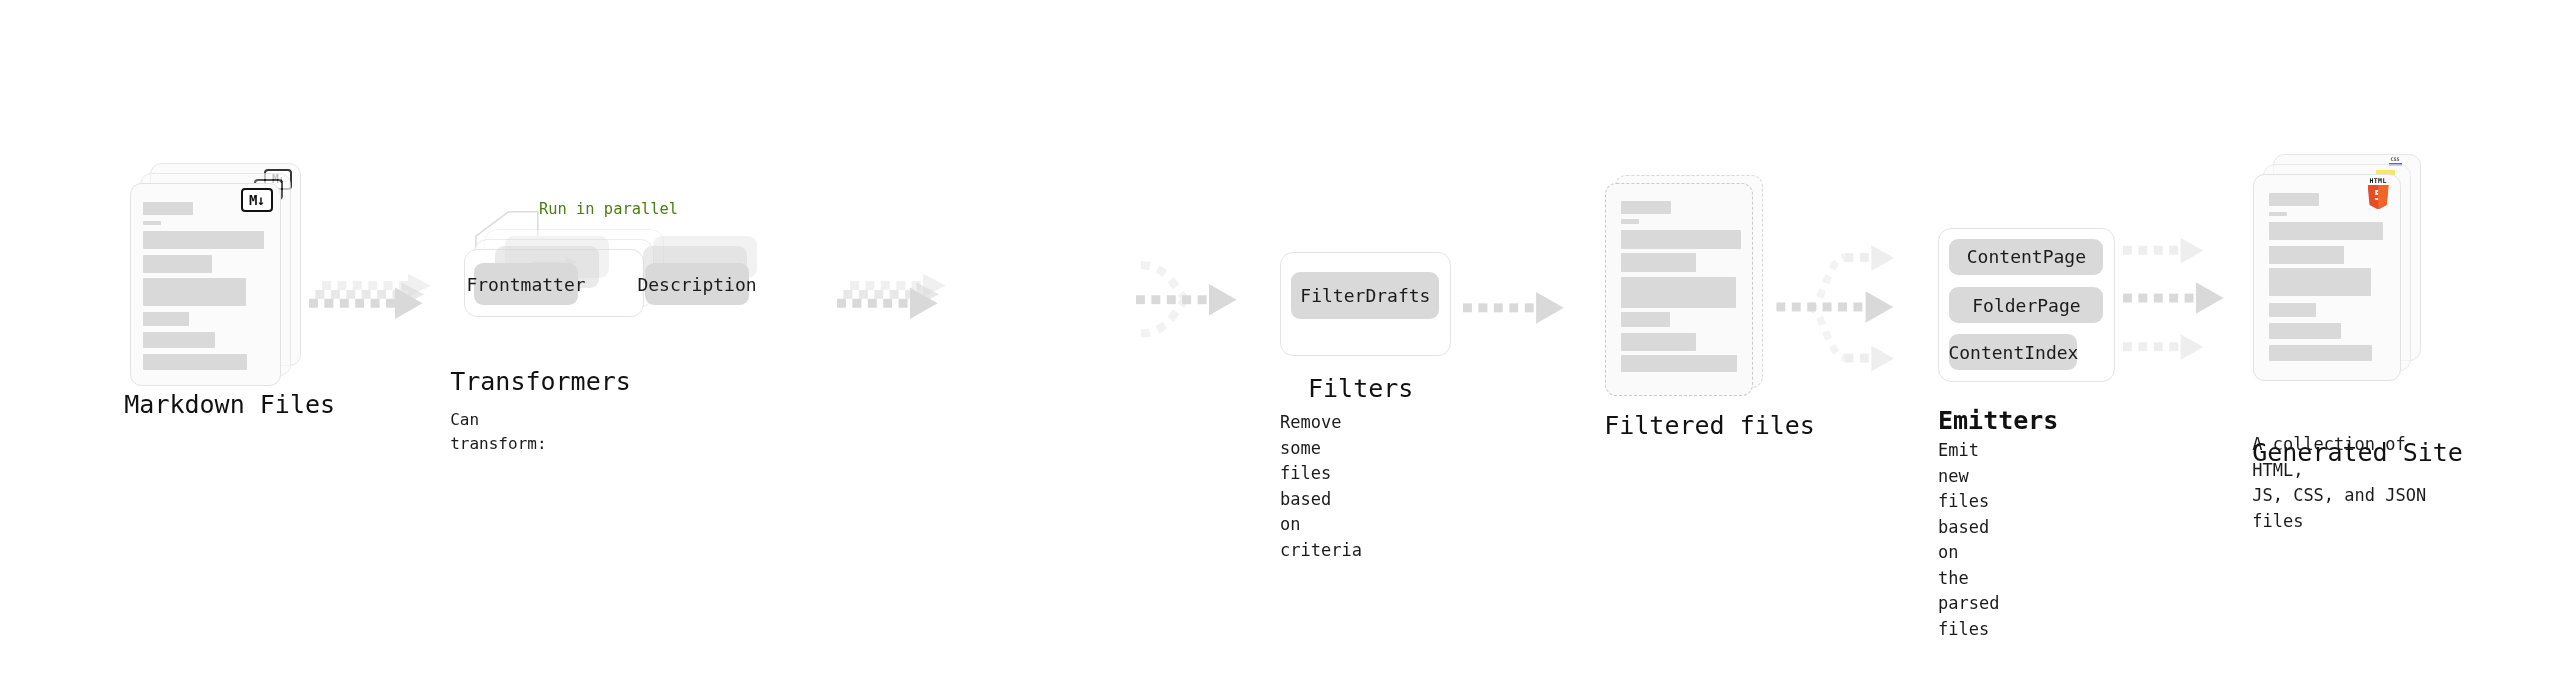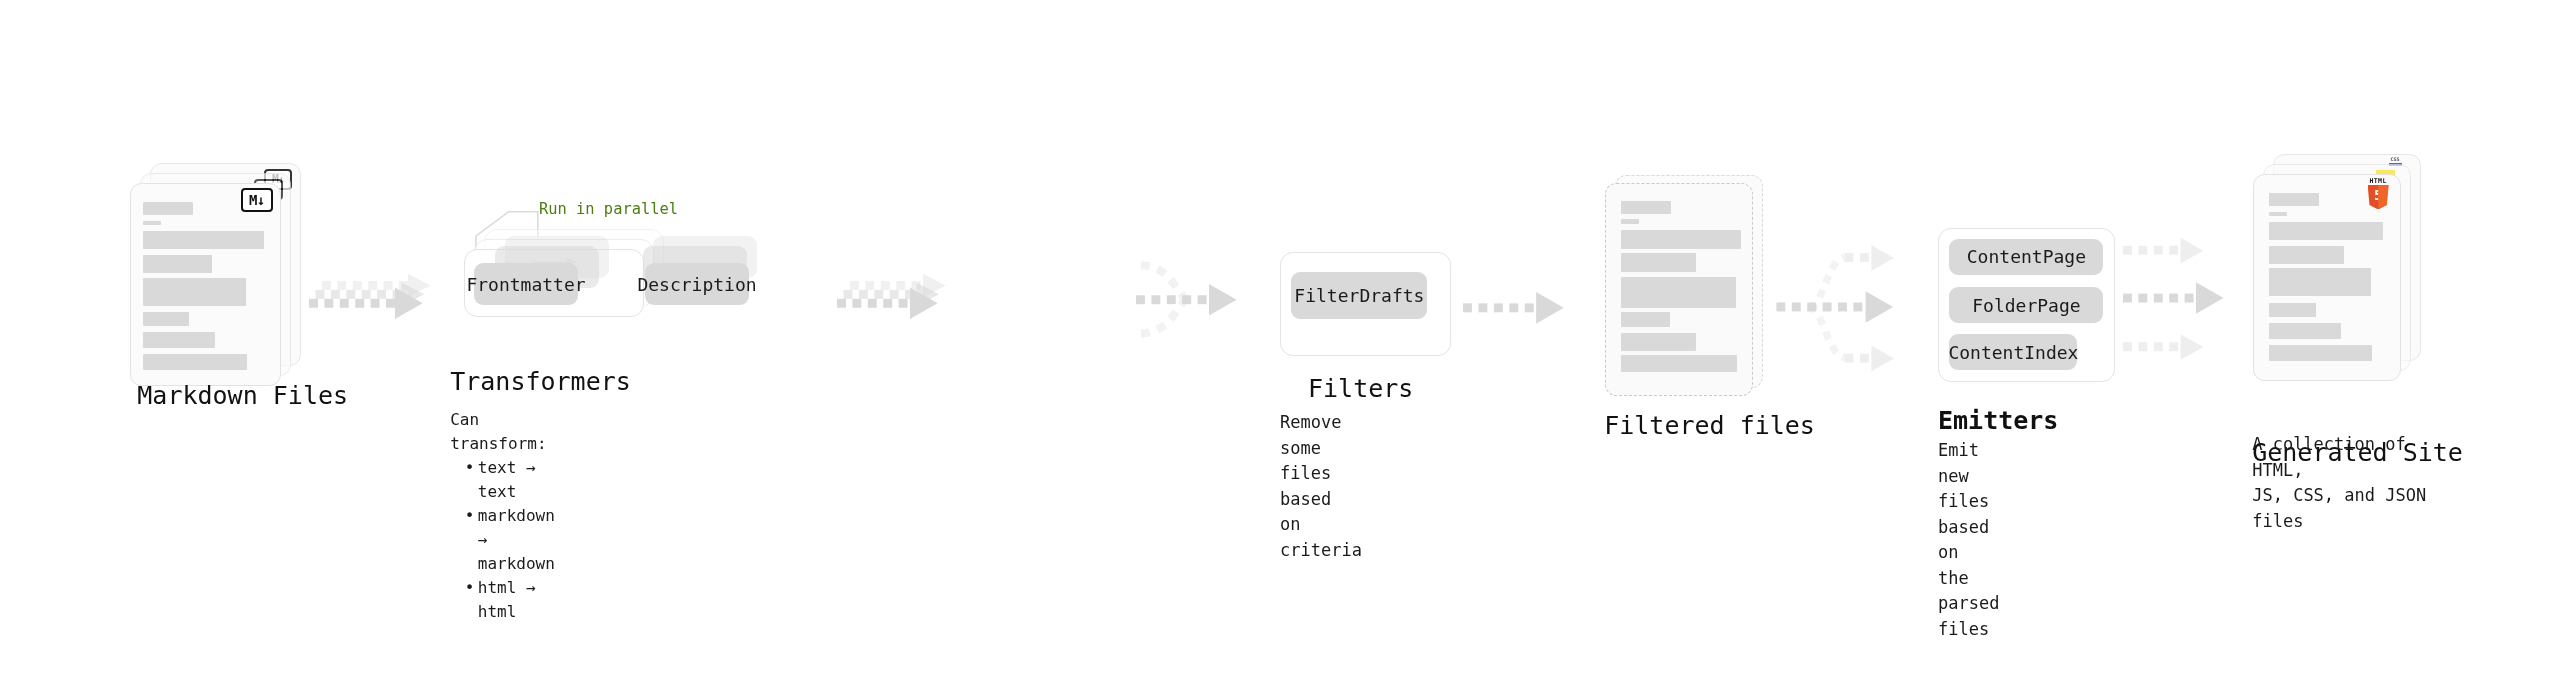"FilterDrafts" div.chip { width: 136px -> 148px }
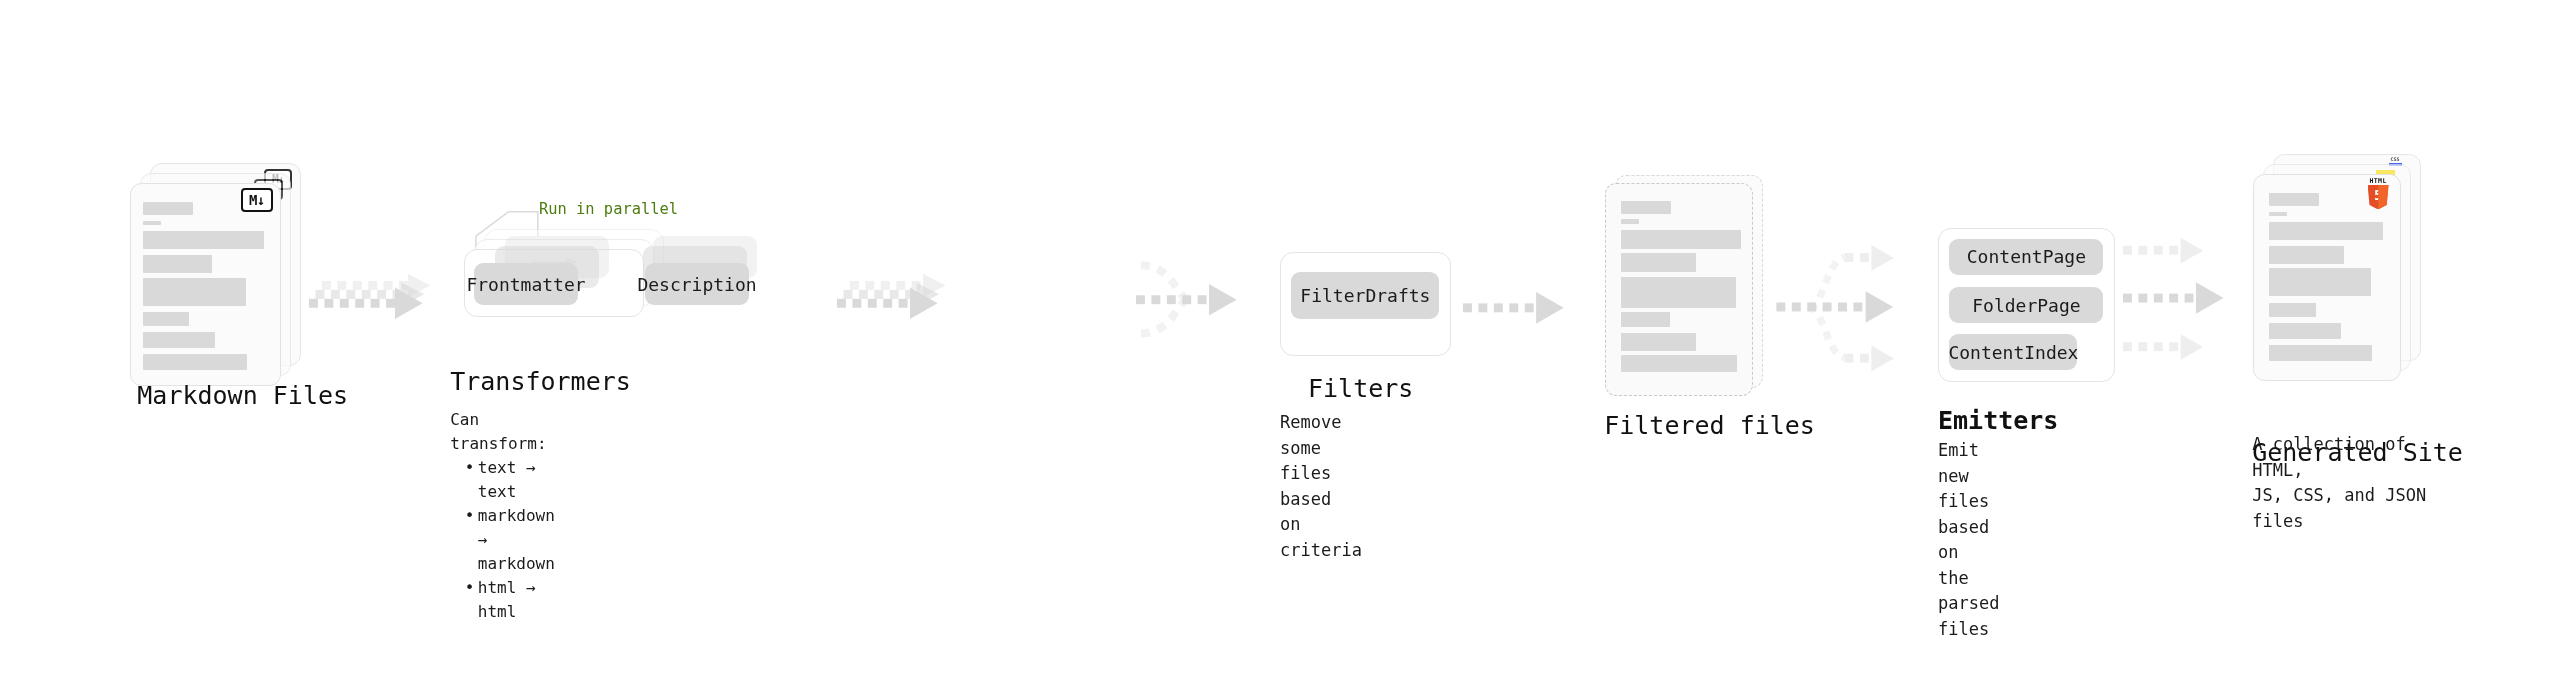"Markdown Files" div.title { margin-left: 13px -> none; top: 218px -> 227px }
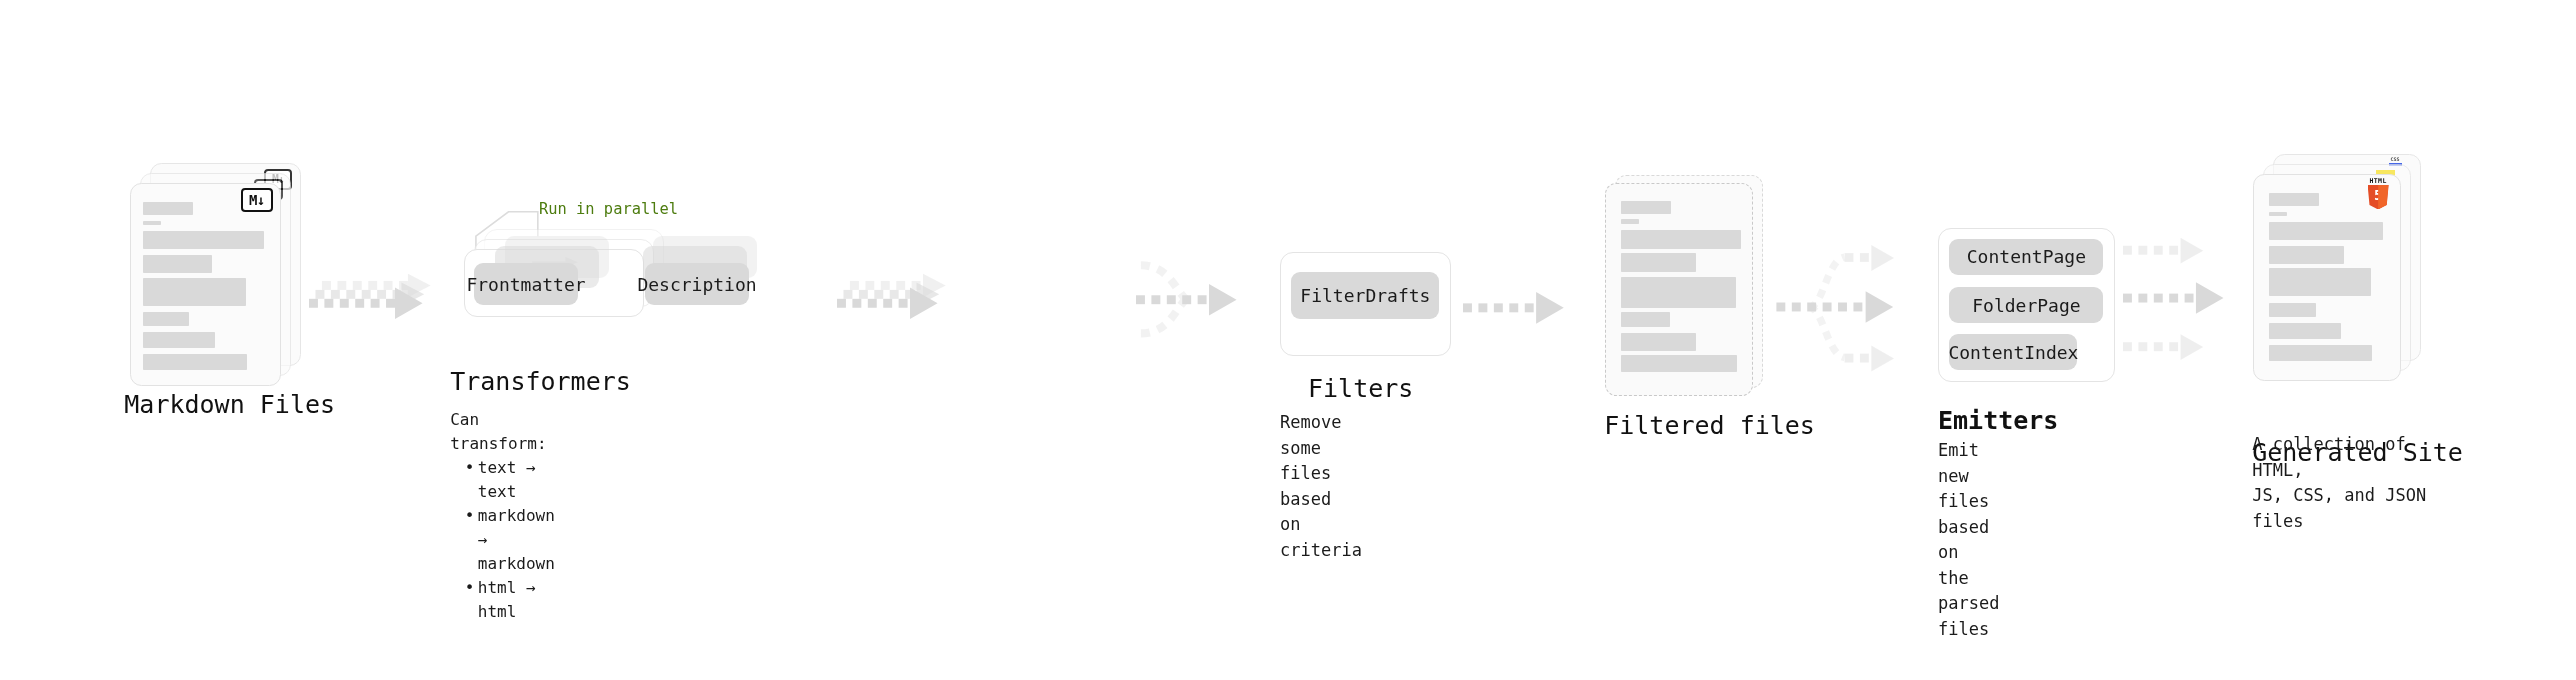"text → text" ul { html: <ul> <li>text → text</li> <li>markdown → markdown</li> <li>html → html</li> </ul> -> none }
